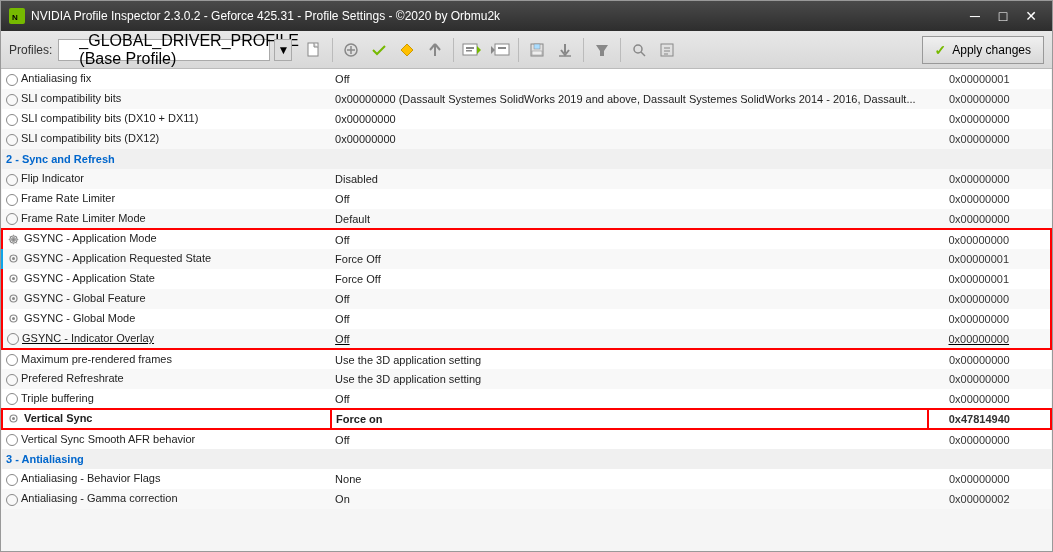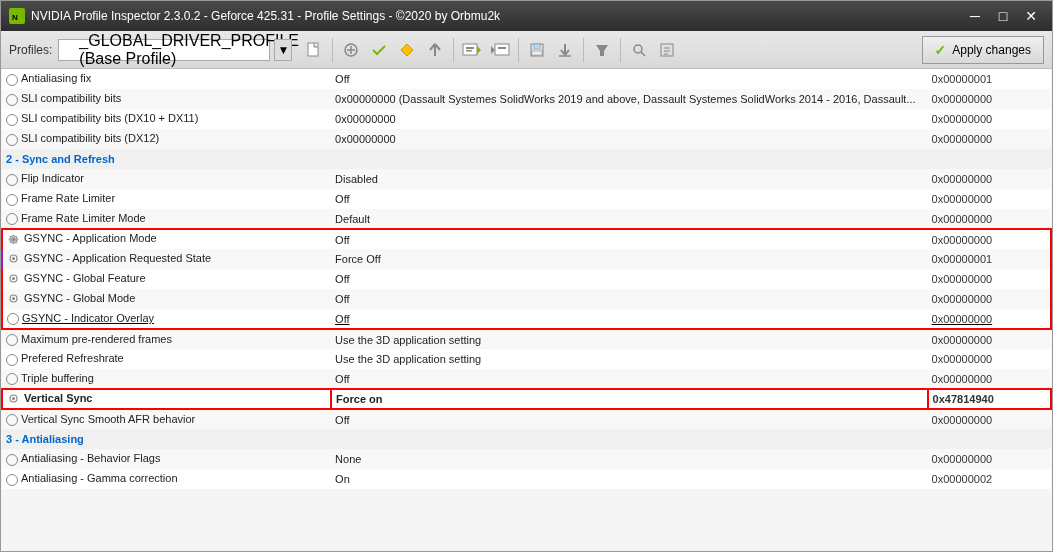"0x00000001" td:nth-child(3) { text-align: left -> center }
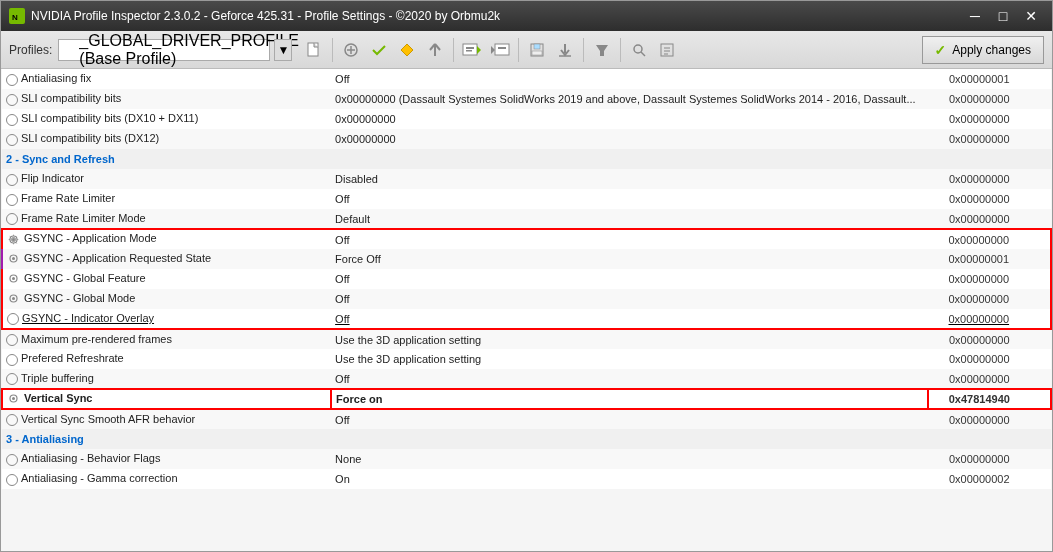"GSYNC - Application Requested State" td { border-left: 2px solid #a21caf -> 2px solid #0ea5e9 }
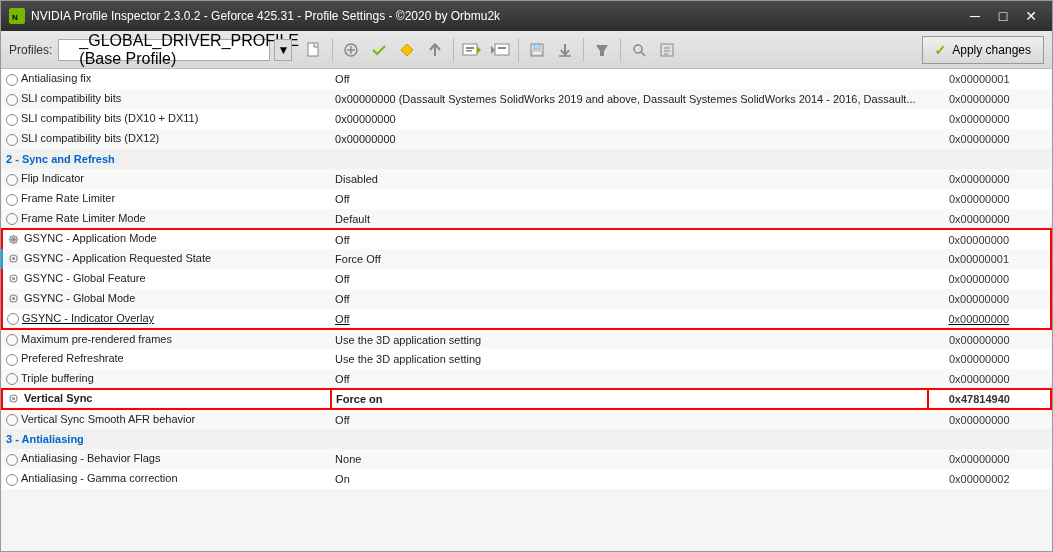"GSYNC - Application State" tr { html: none -> <tr> <td> <span><svg> <circle></circle> <circle></circle> </svg></span>GSYNC - Application State </td> <td>Force Off</td> <td>0x00000001</td> </tr> }
